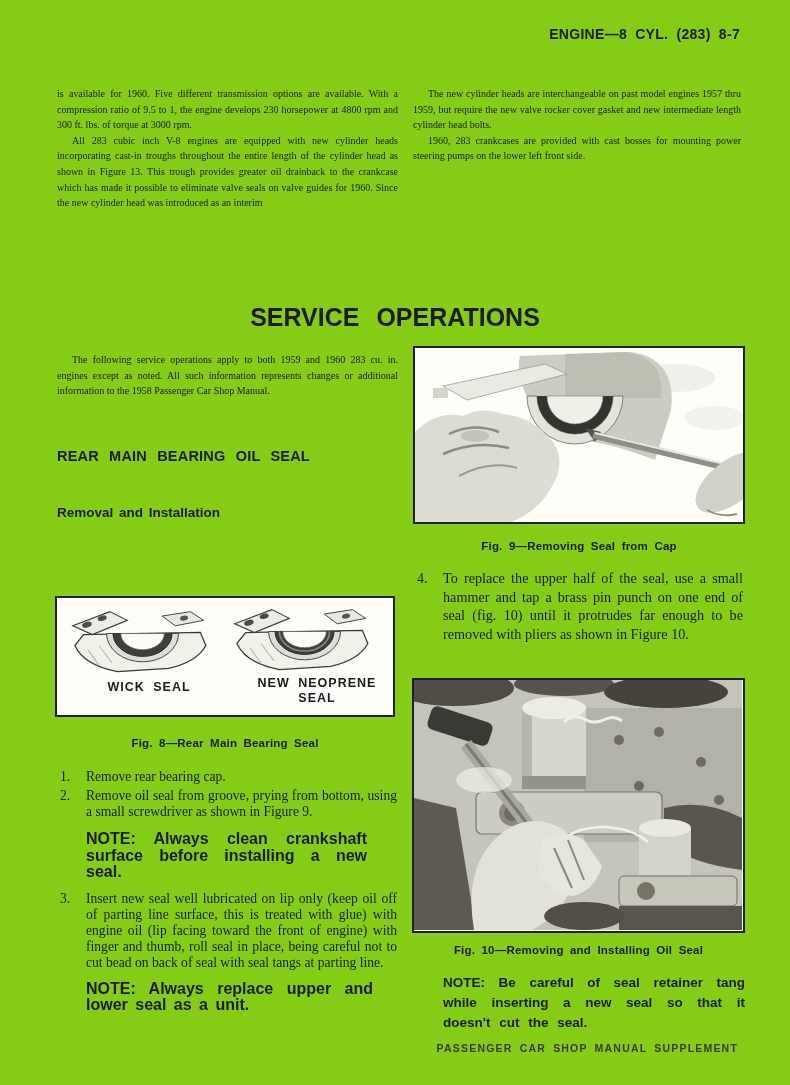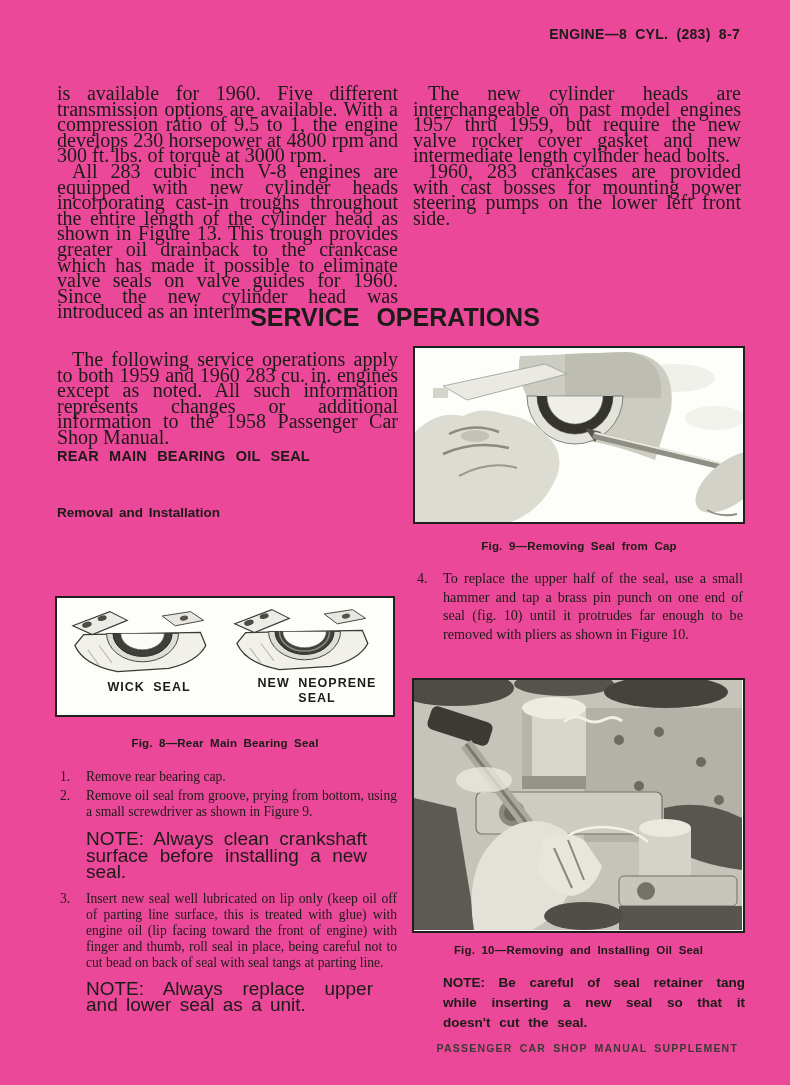"ENGINE—8 CYL. (283) 8-7" .page { background: #ec4899 -> #84cc16 }
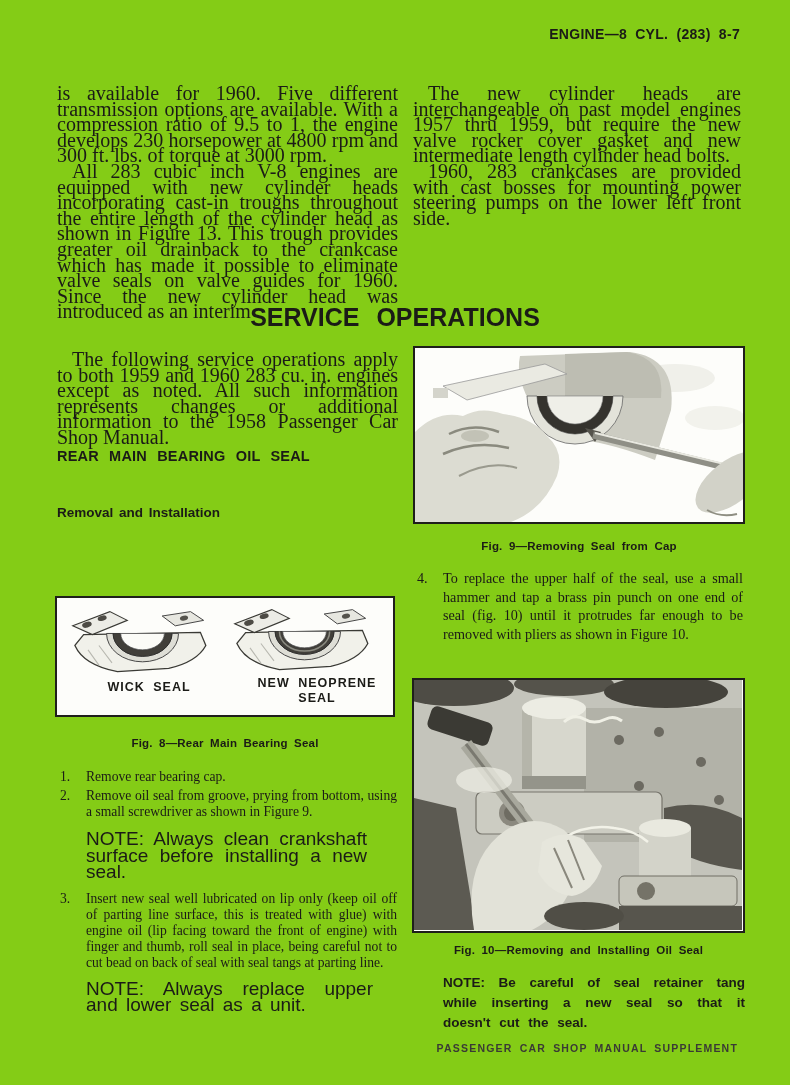"is available for 1960. Five" .body-text { font-size: 20px -> 10px }
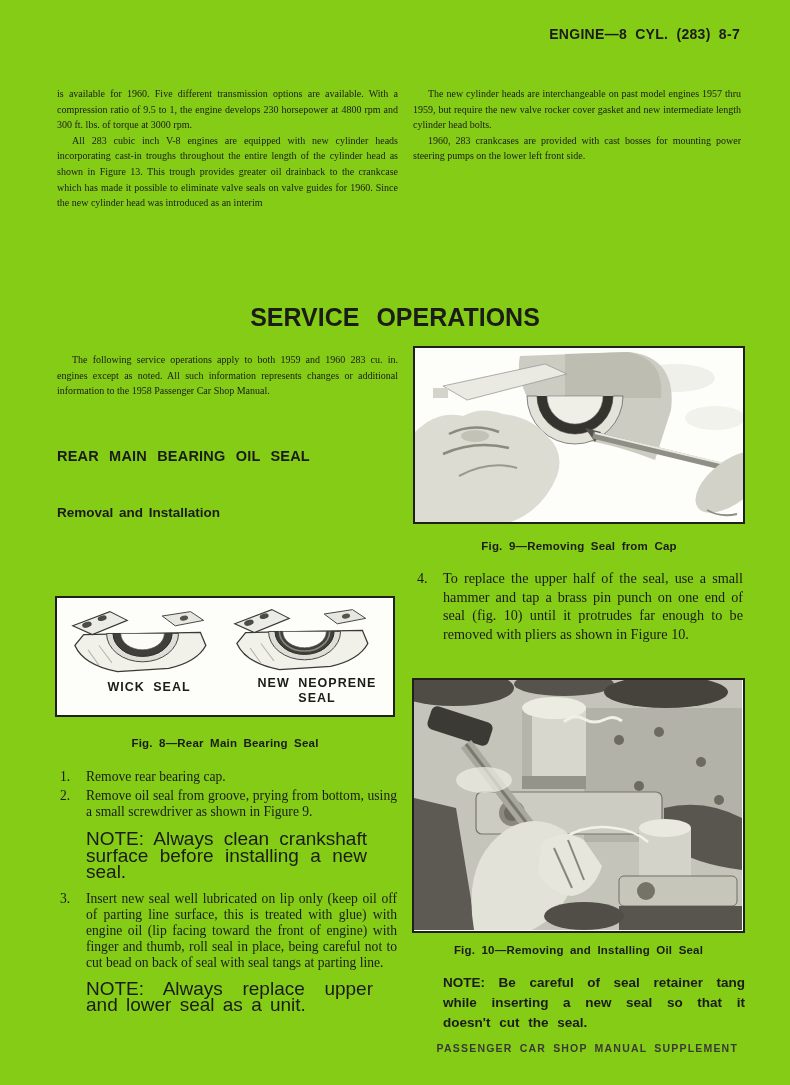"NOTE: Always clean crankshaft surface" .note { font-size: 19px -> 16px; font-weight: normal -> bold }
